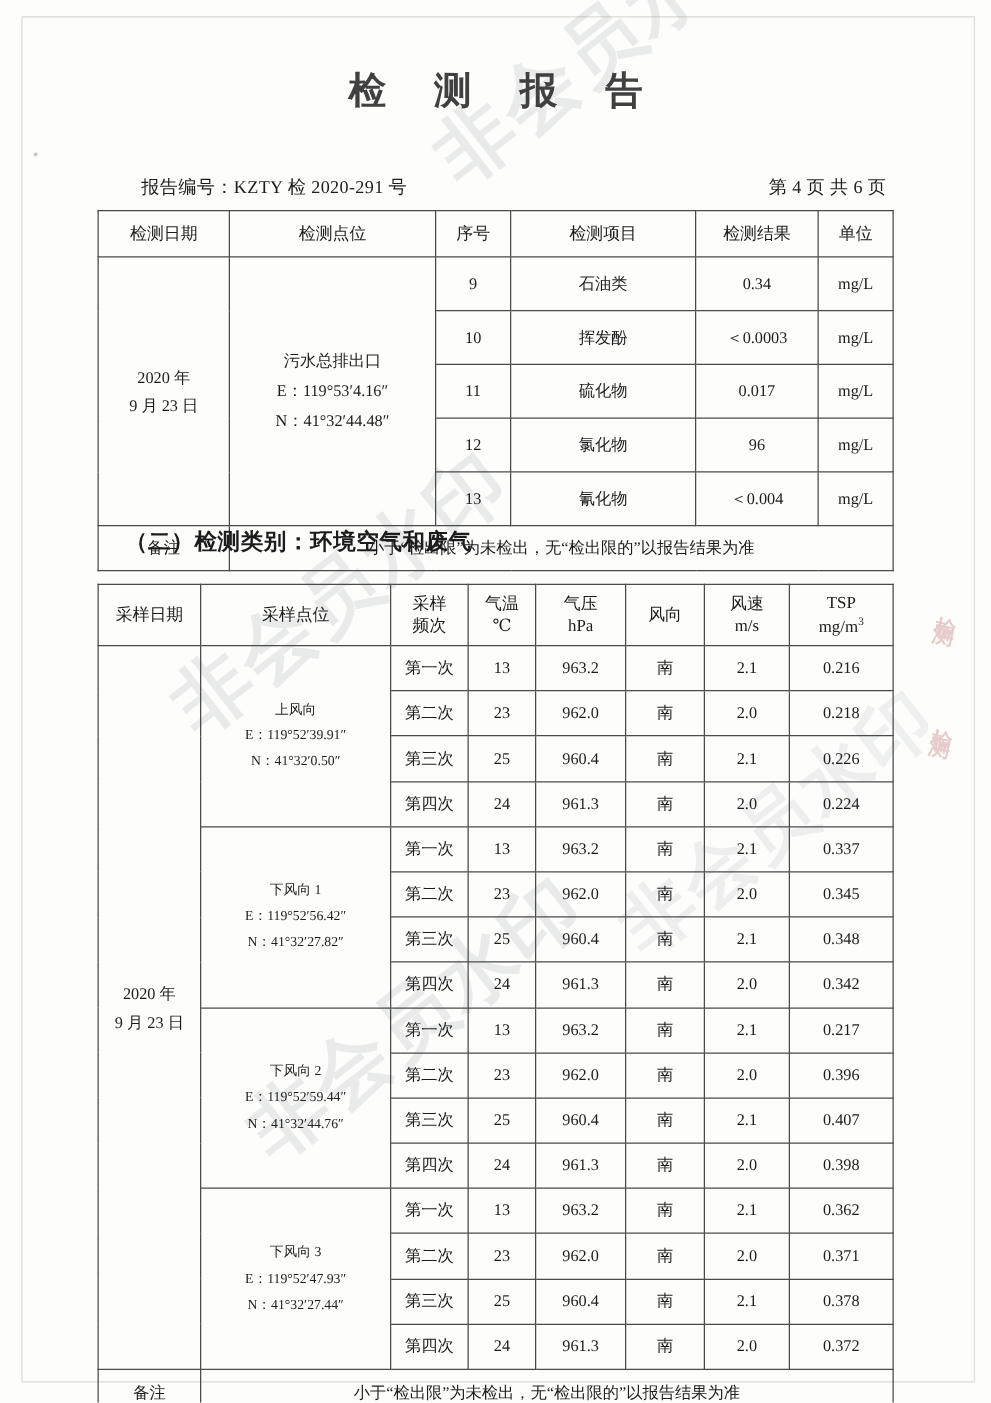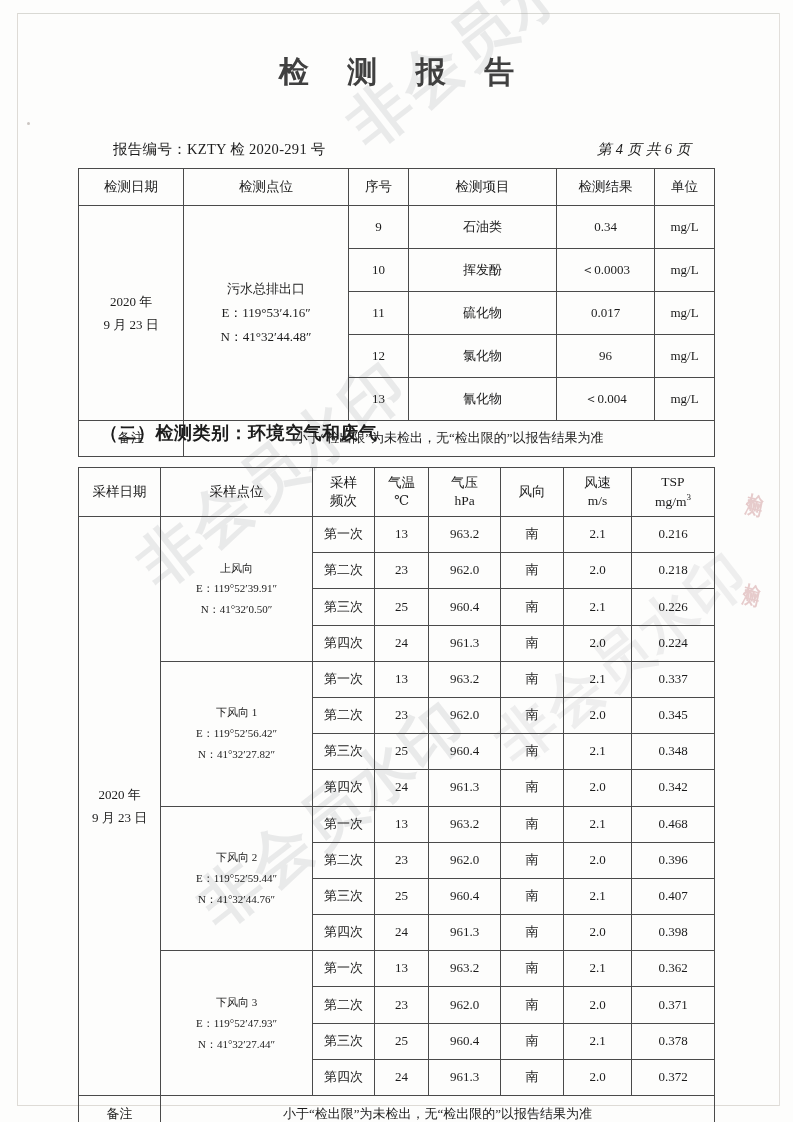"第 4 页 共 6" .meta-row .page-no { font-style: italic -> none; margin-right: 24px -> 6px }
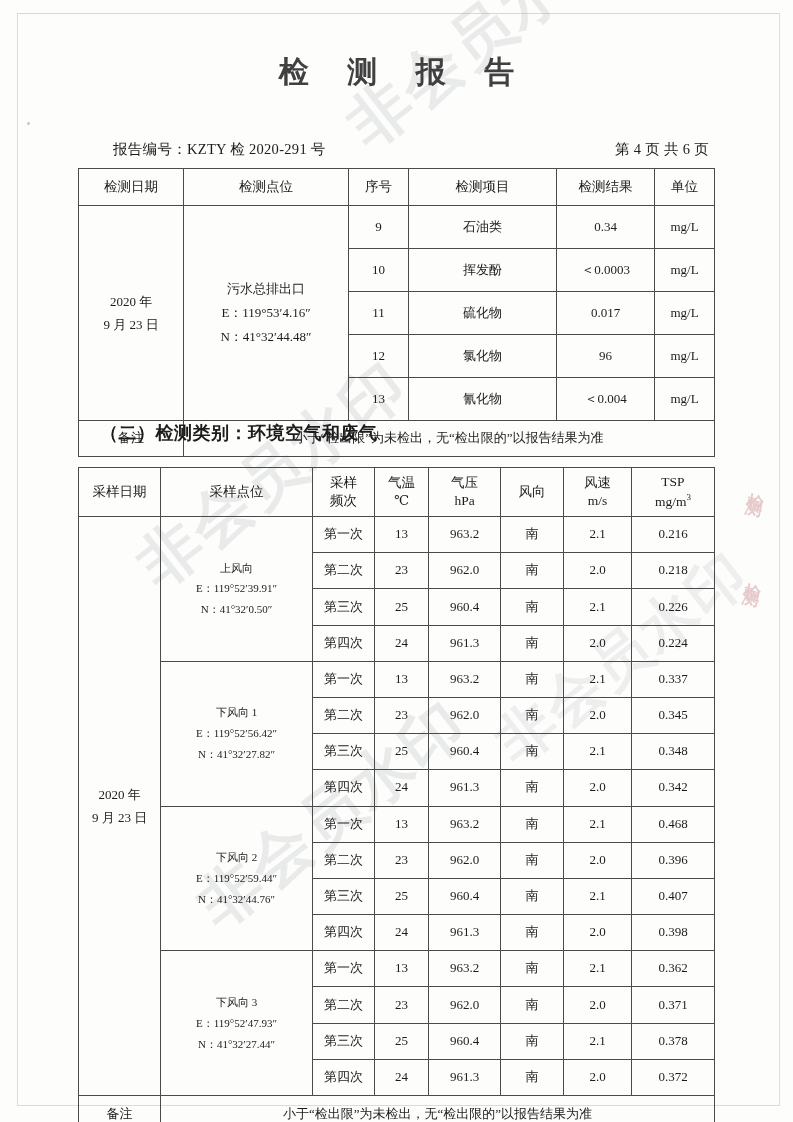"0.468" td { text: 0.468 -> 0.217 }
